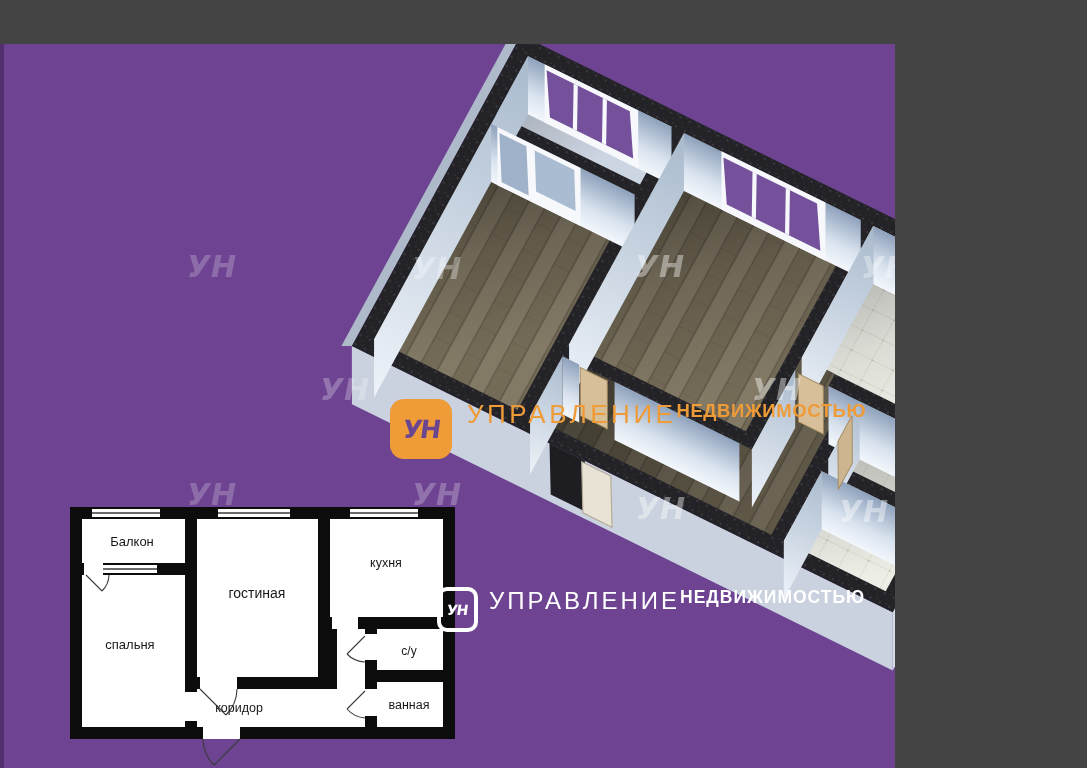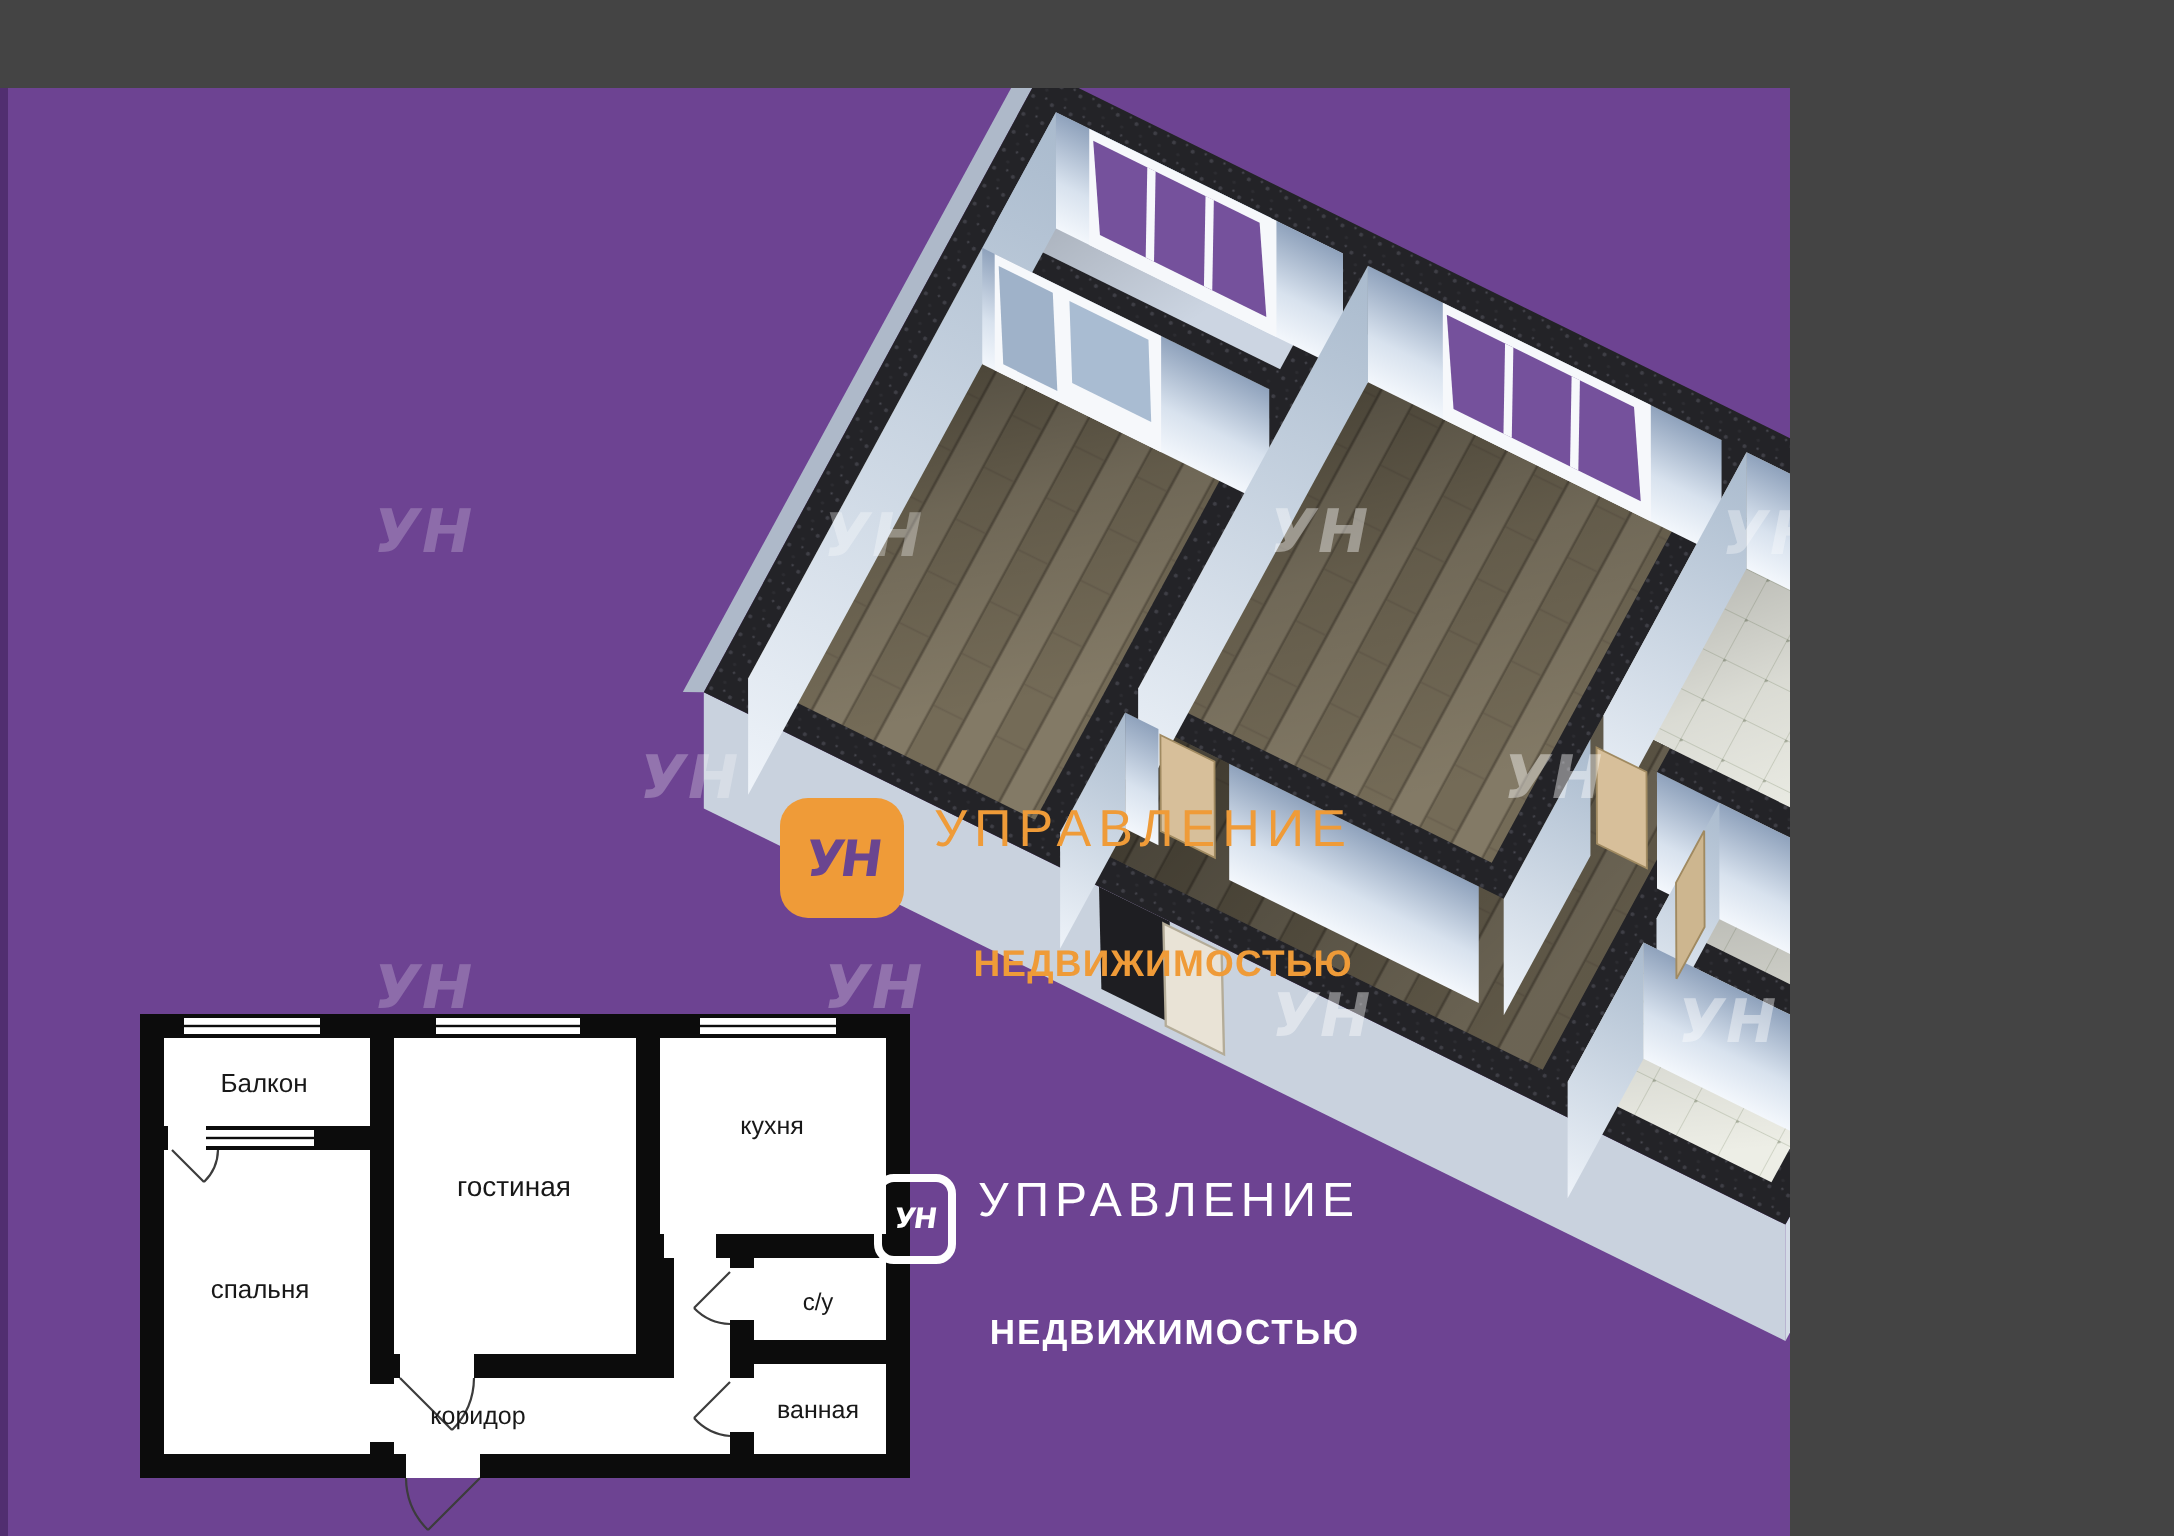"УПРАВЛЕНИЕ" .logo-text { flex-direction: column -> row; gap: 42px -> none }
